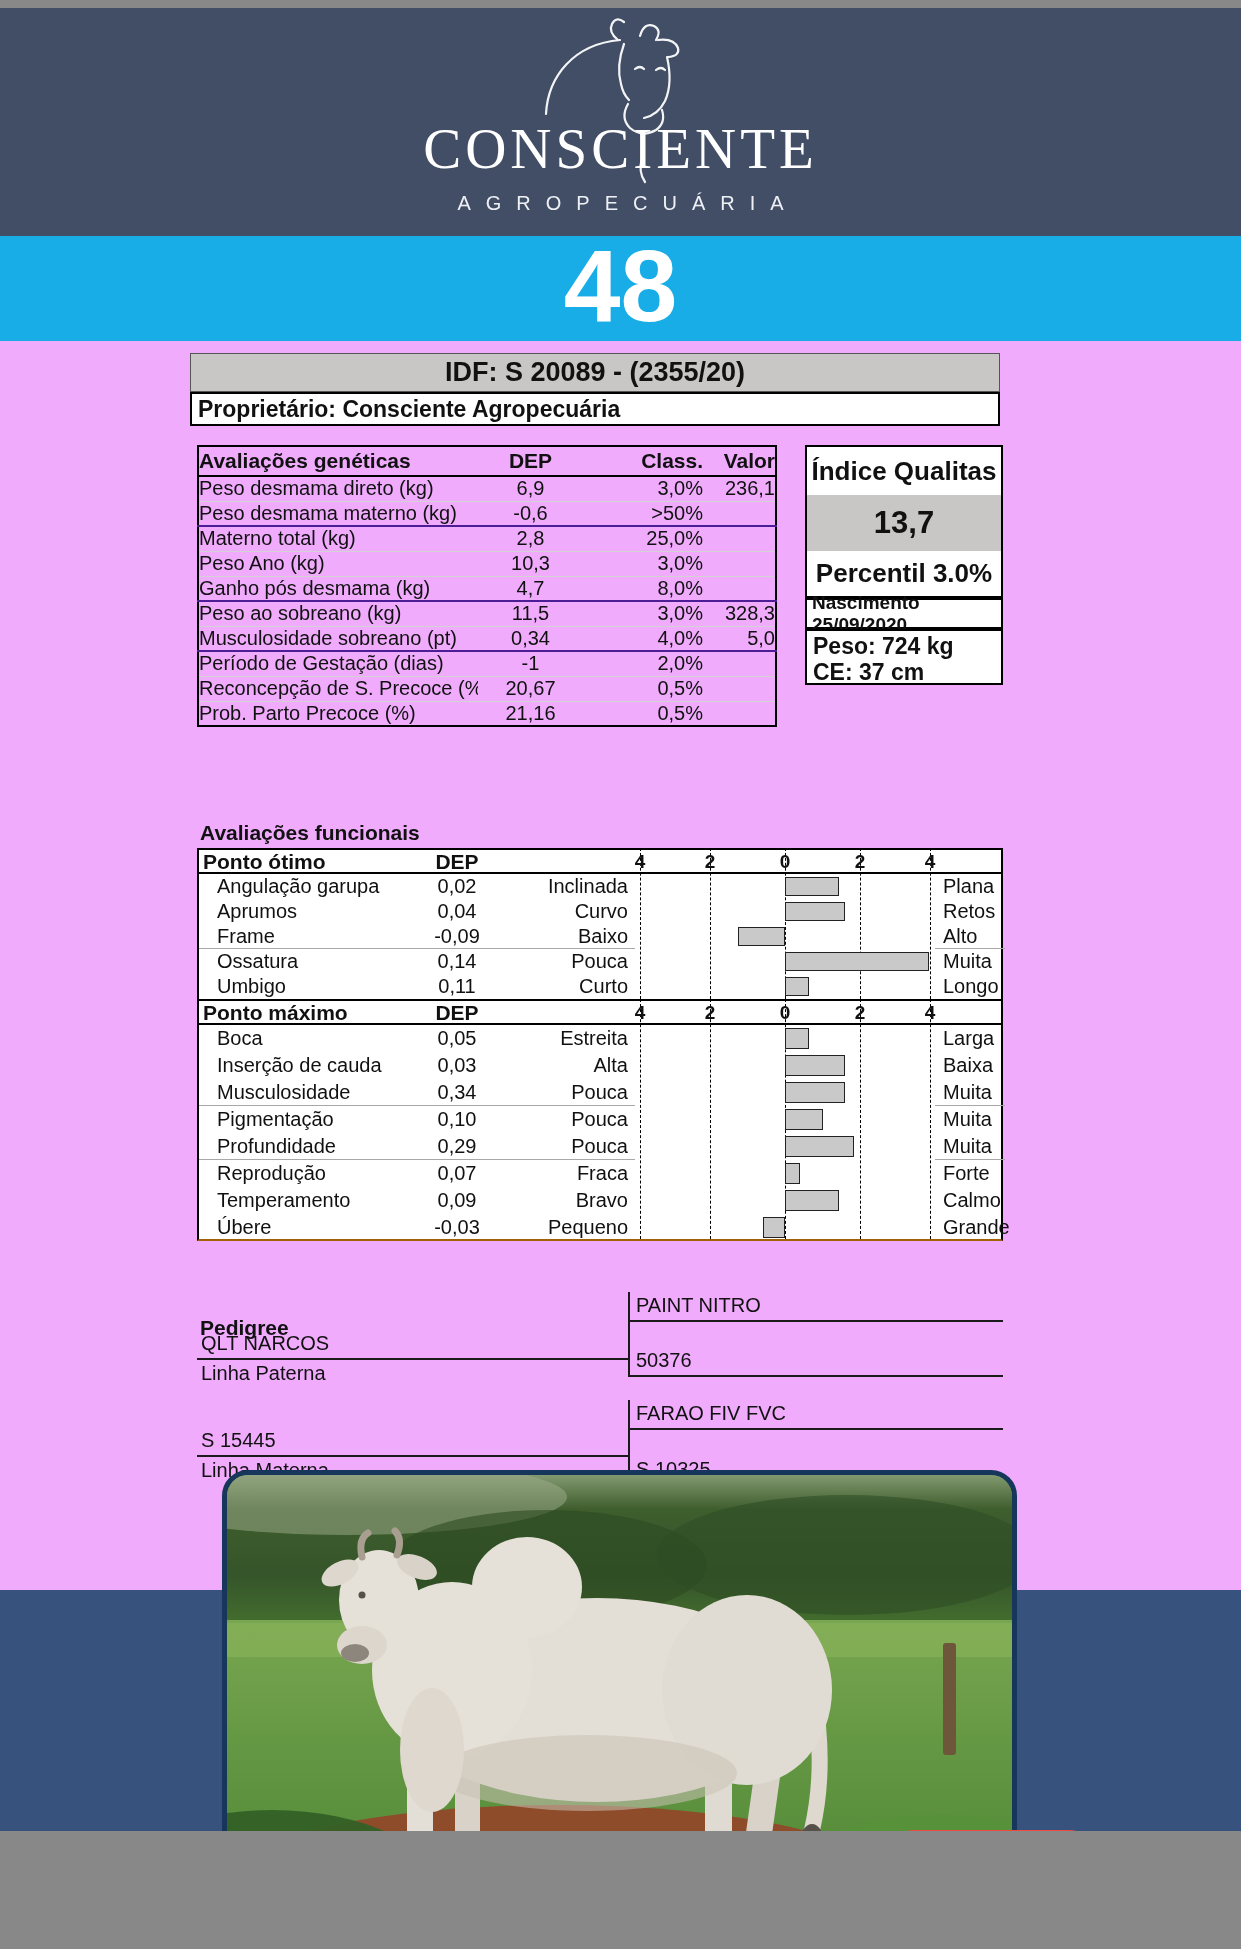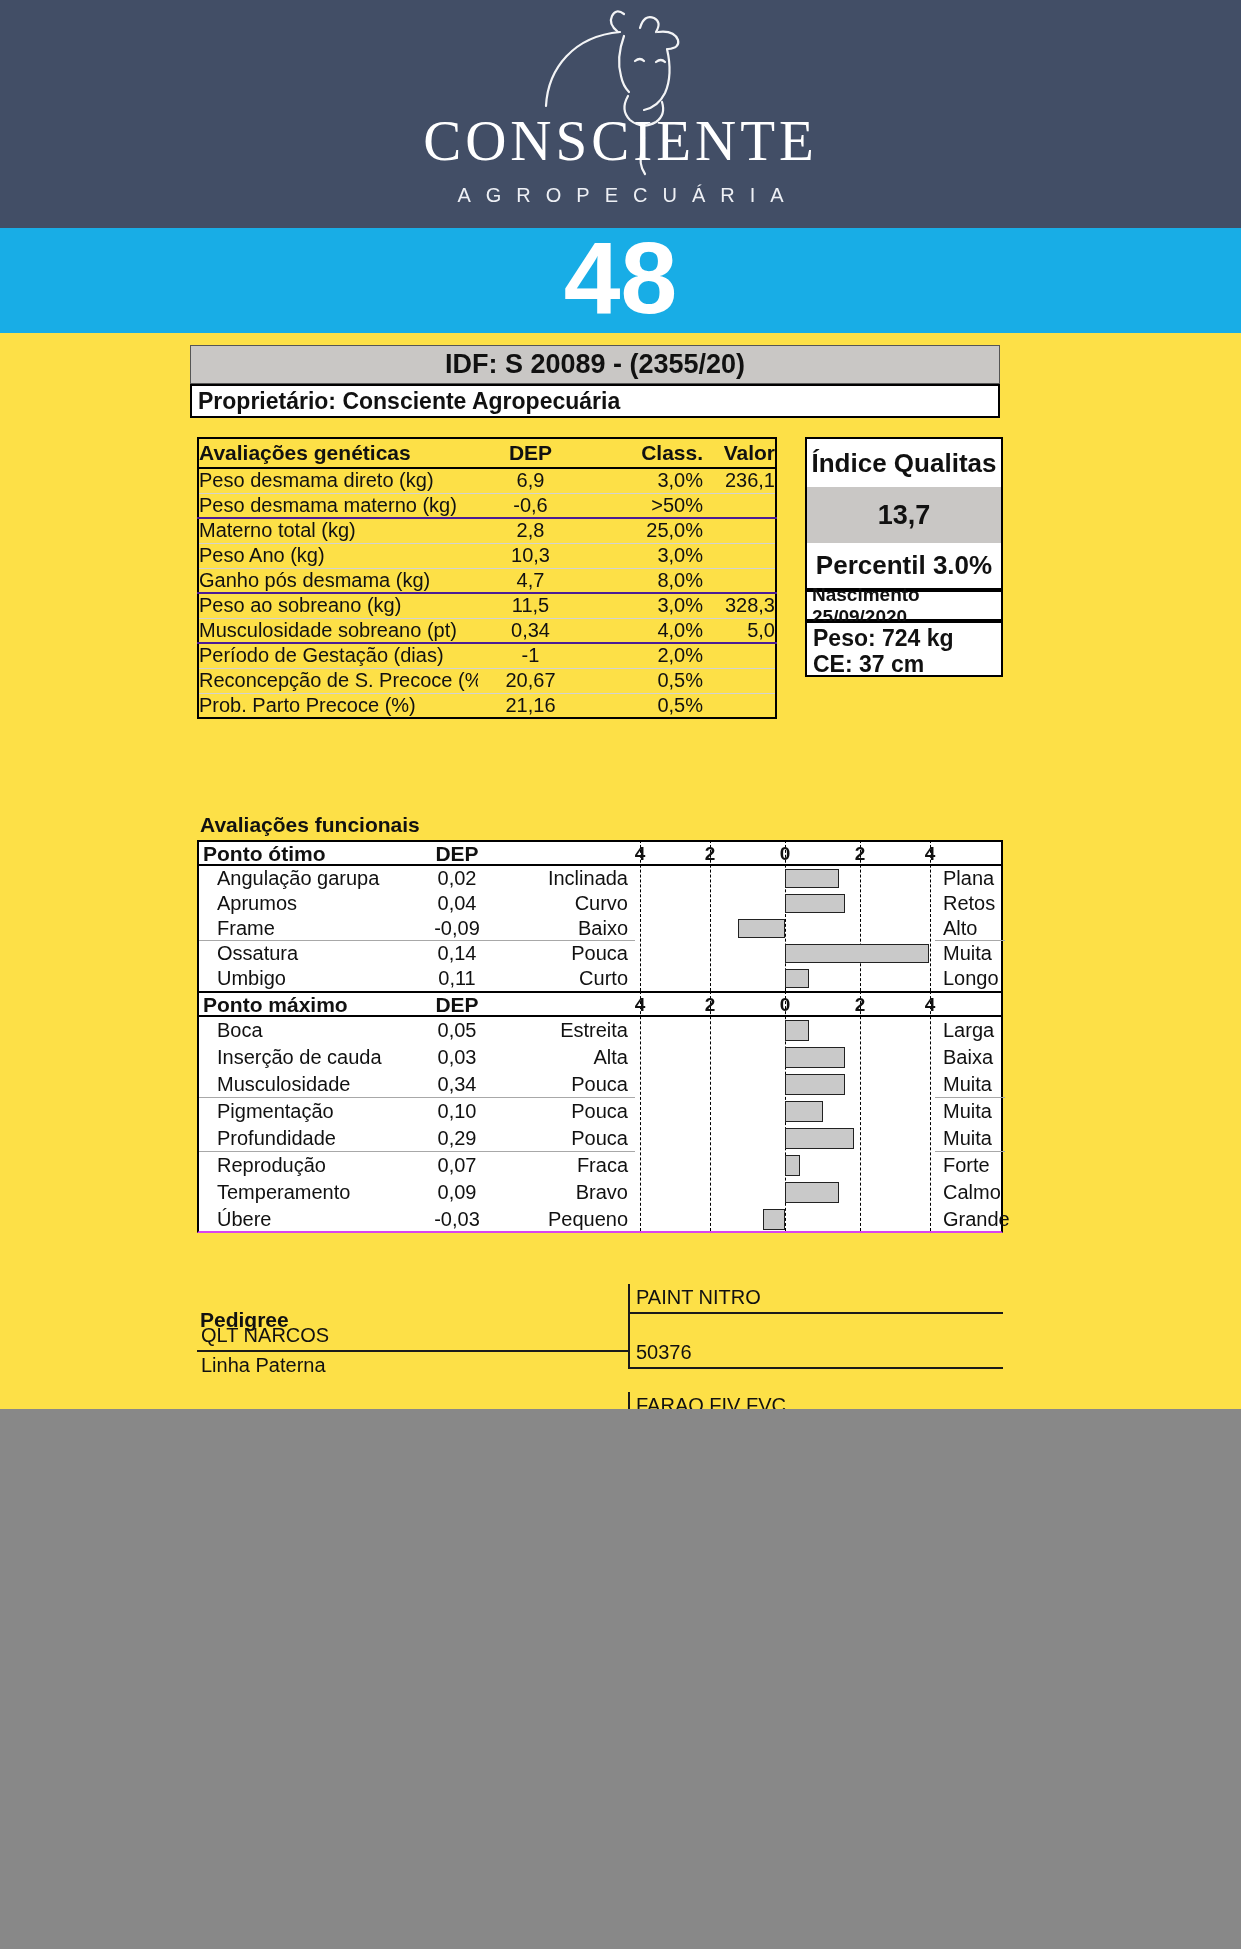"CONSCIENTE" .page { background: #fde047 -> #f0abfc; height: 1409px -> 1823px; margin: 0 auto -> 8px auto }
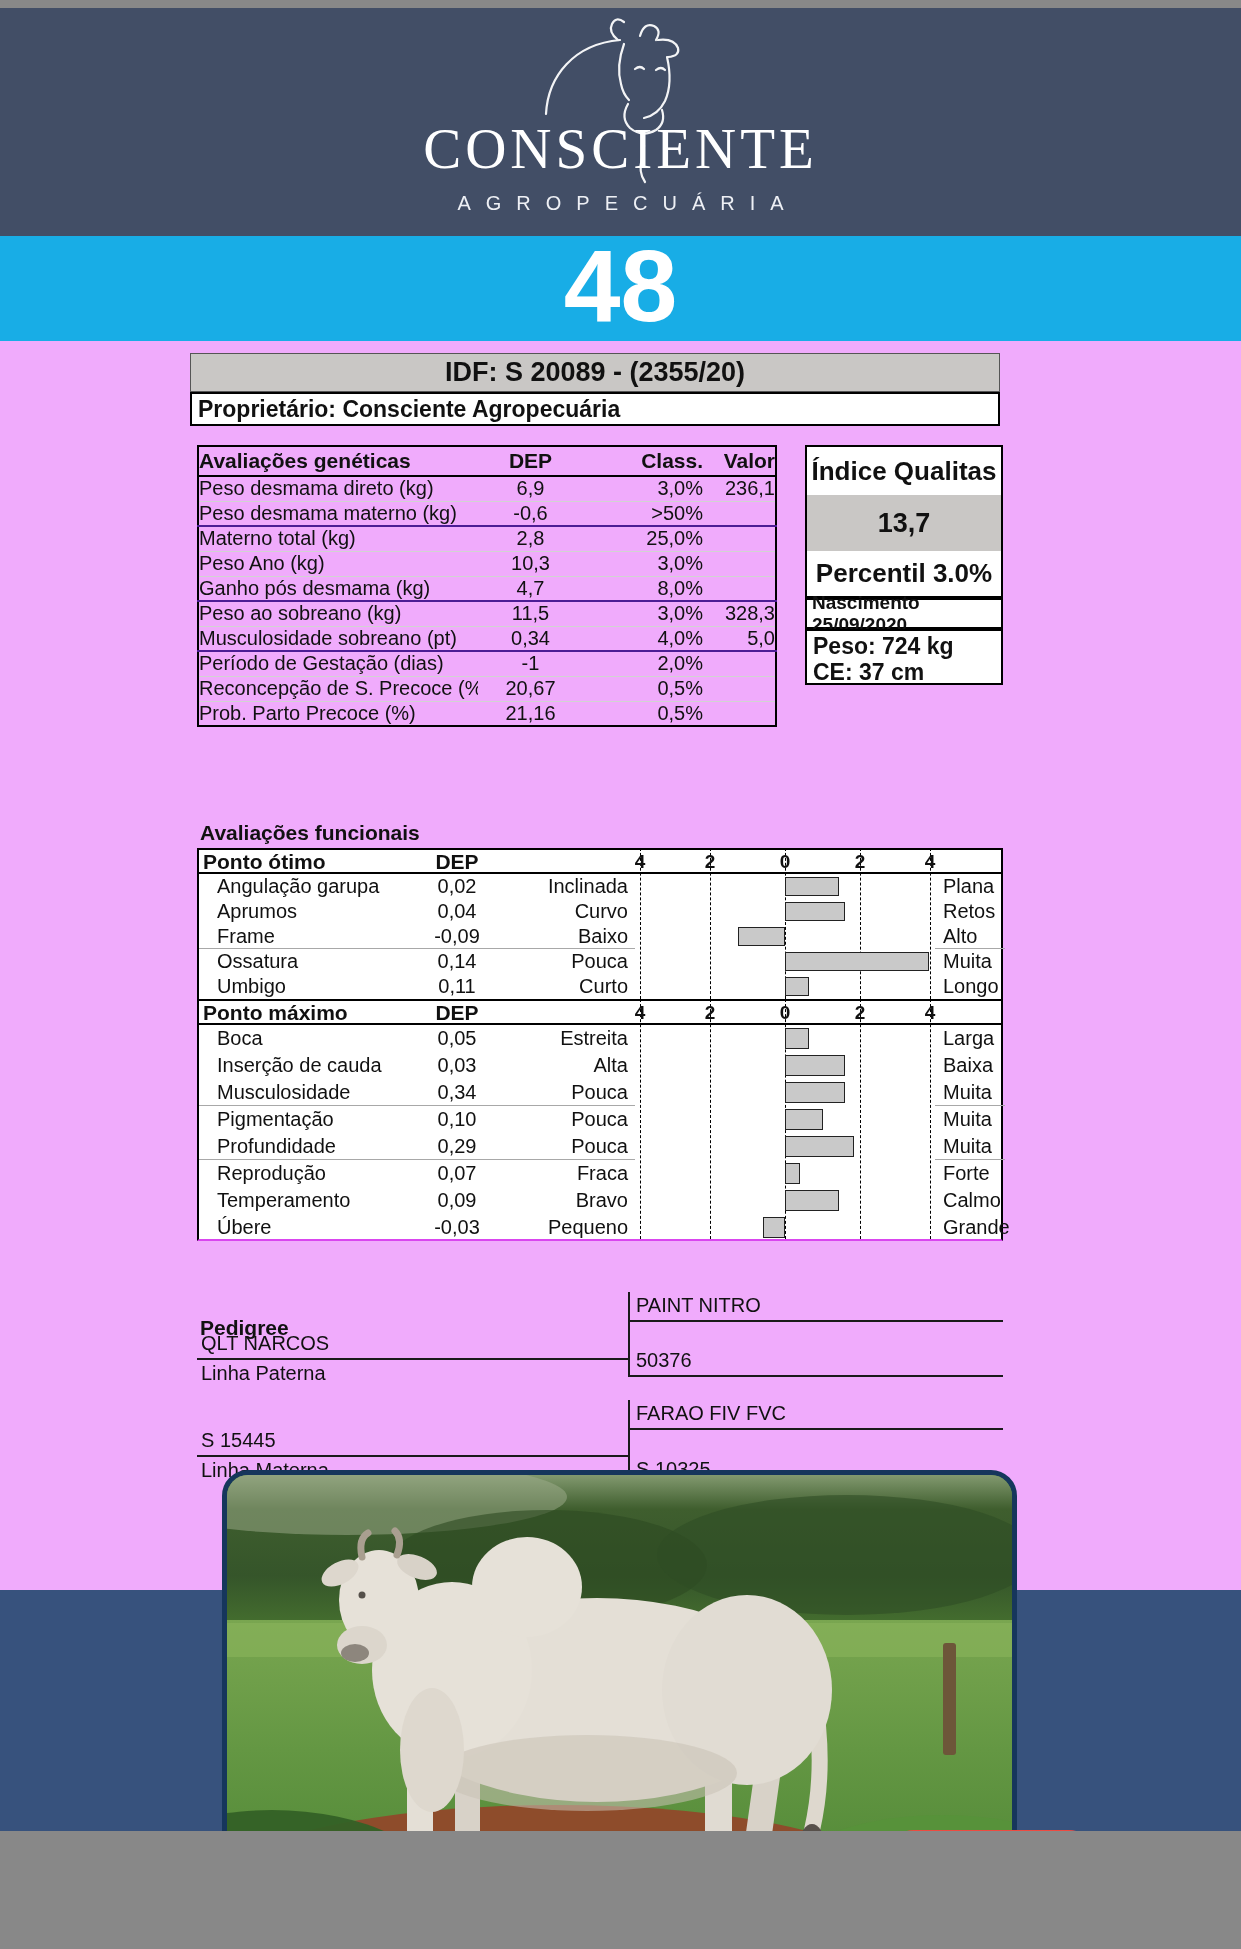"13,7" .q-value { font-size: 27px -> 31px }
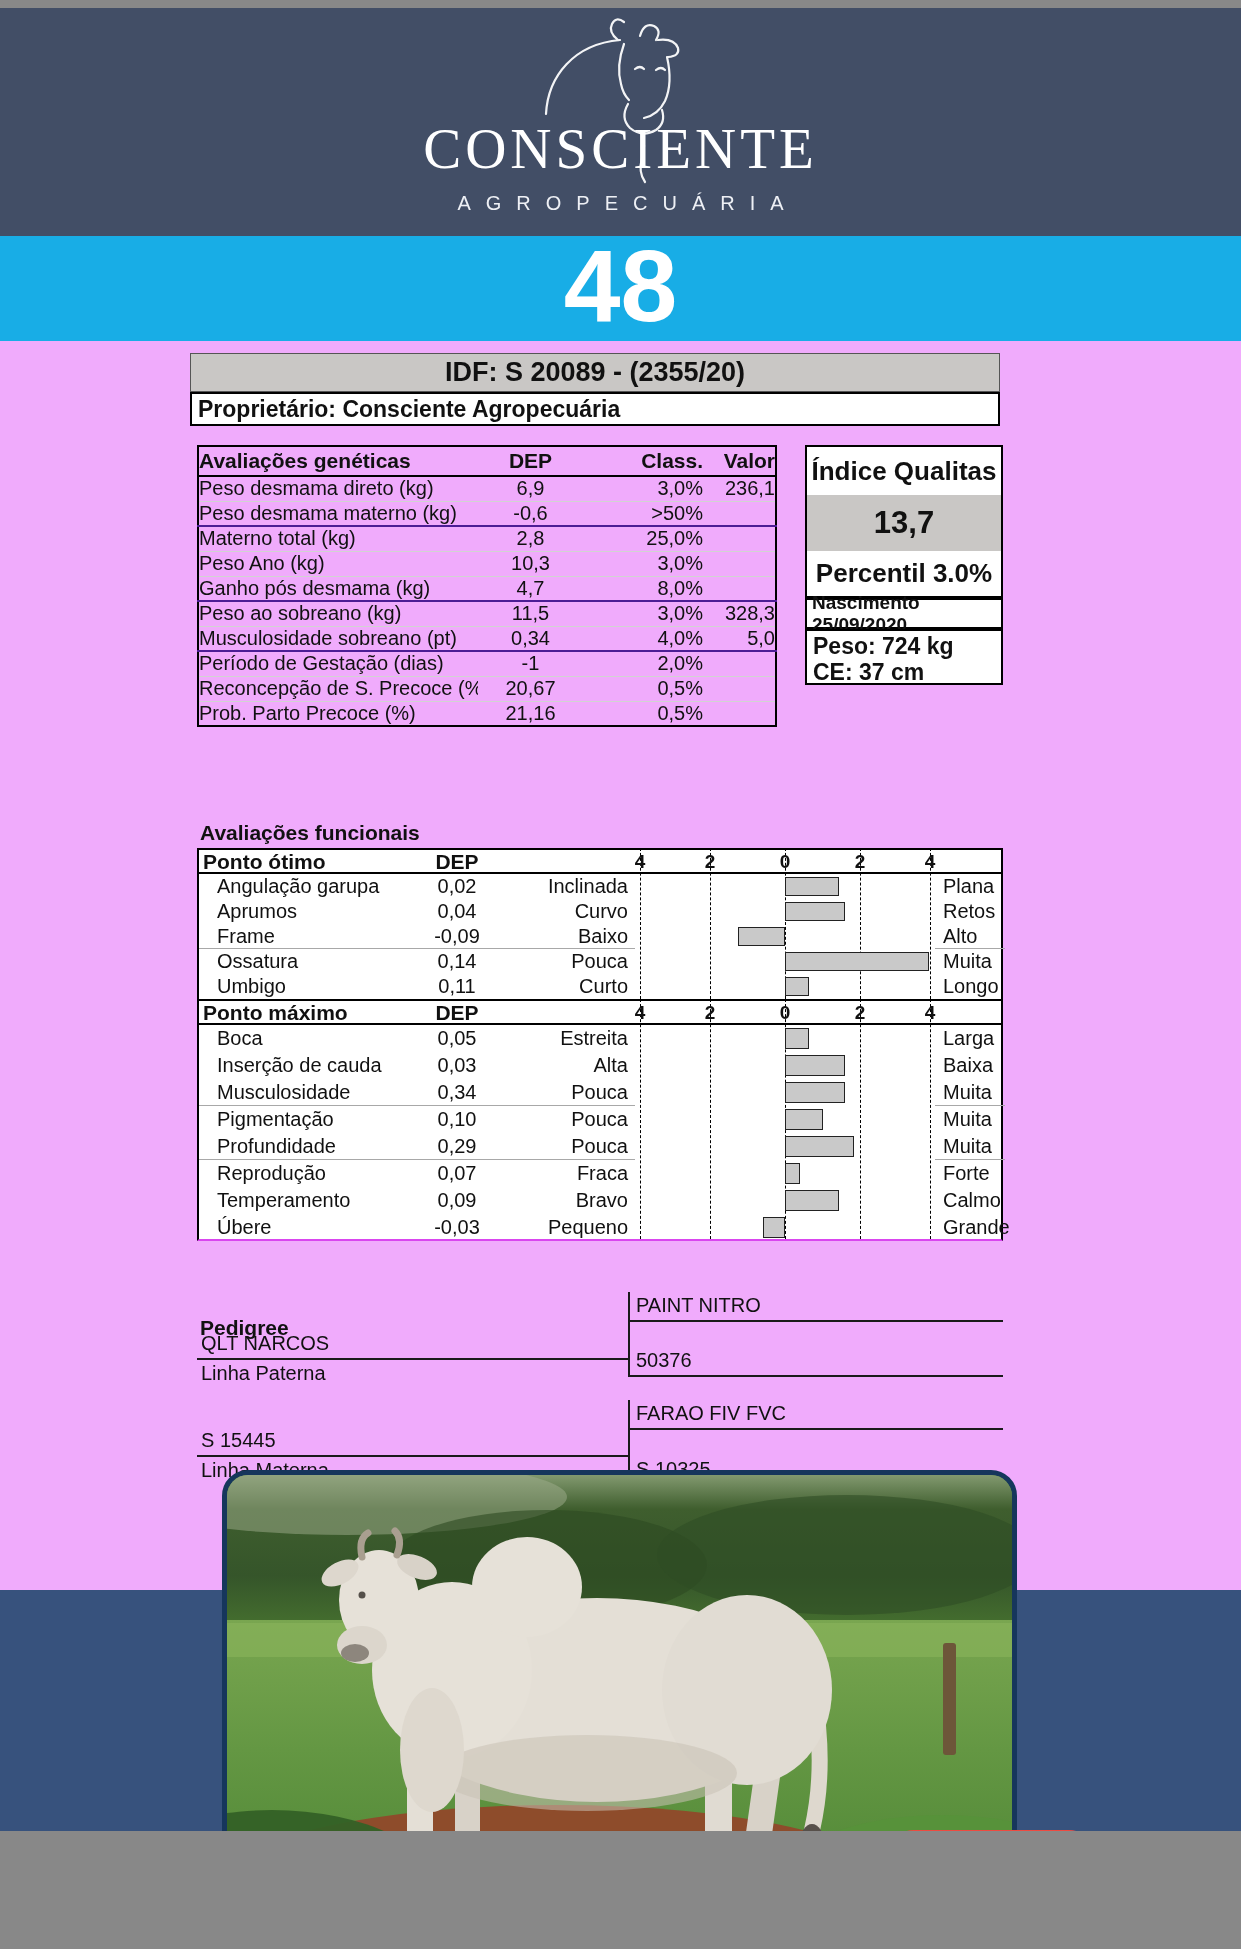"Ponto máximo" .func-sec-1 { border-bottom: 2px solid #d946ef -> 2px solid #a16207 }
